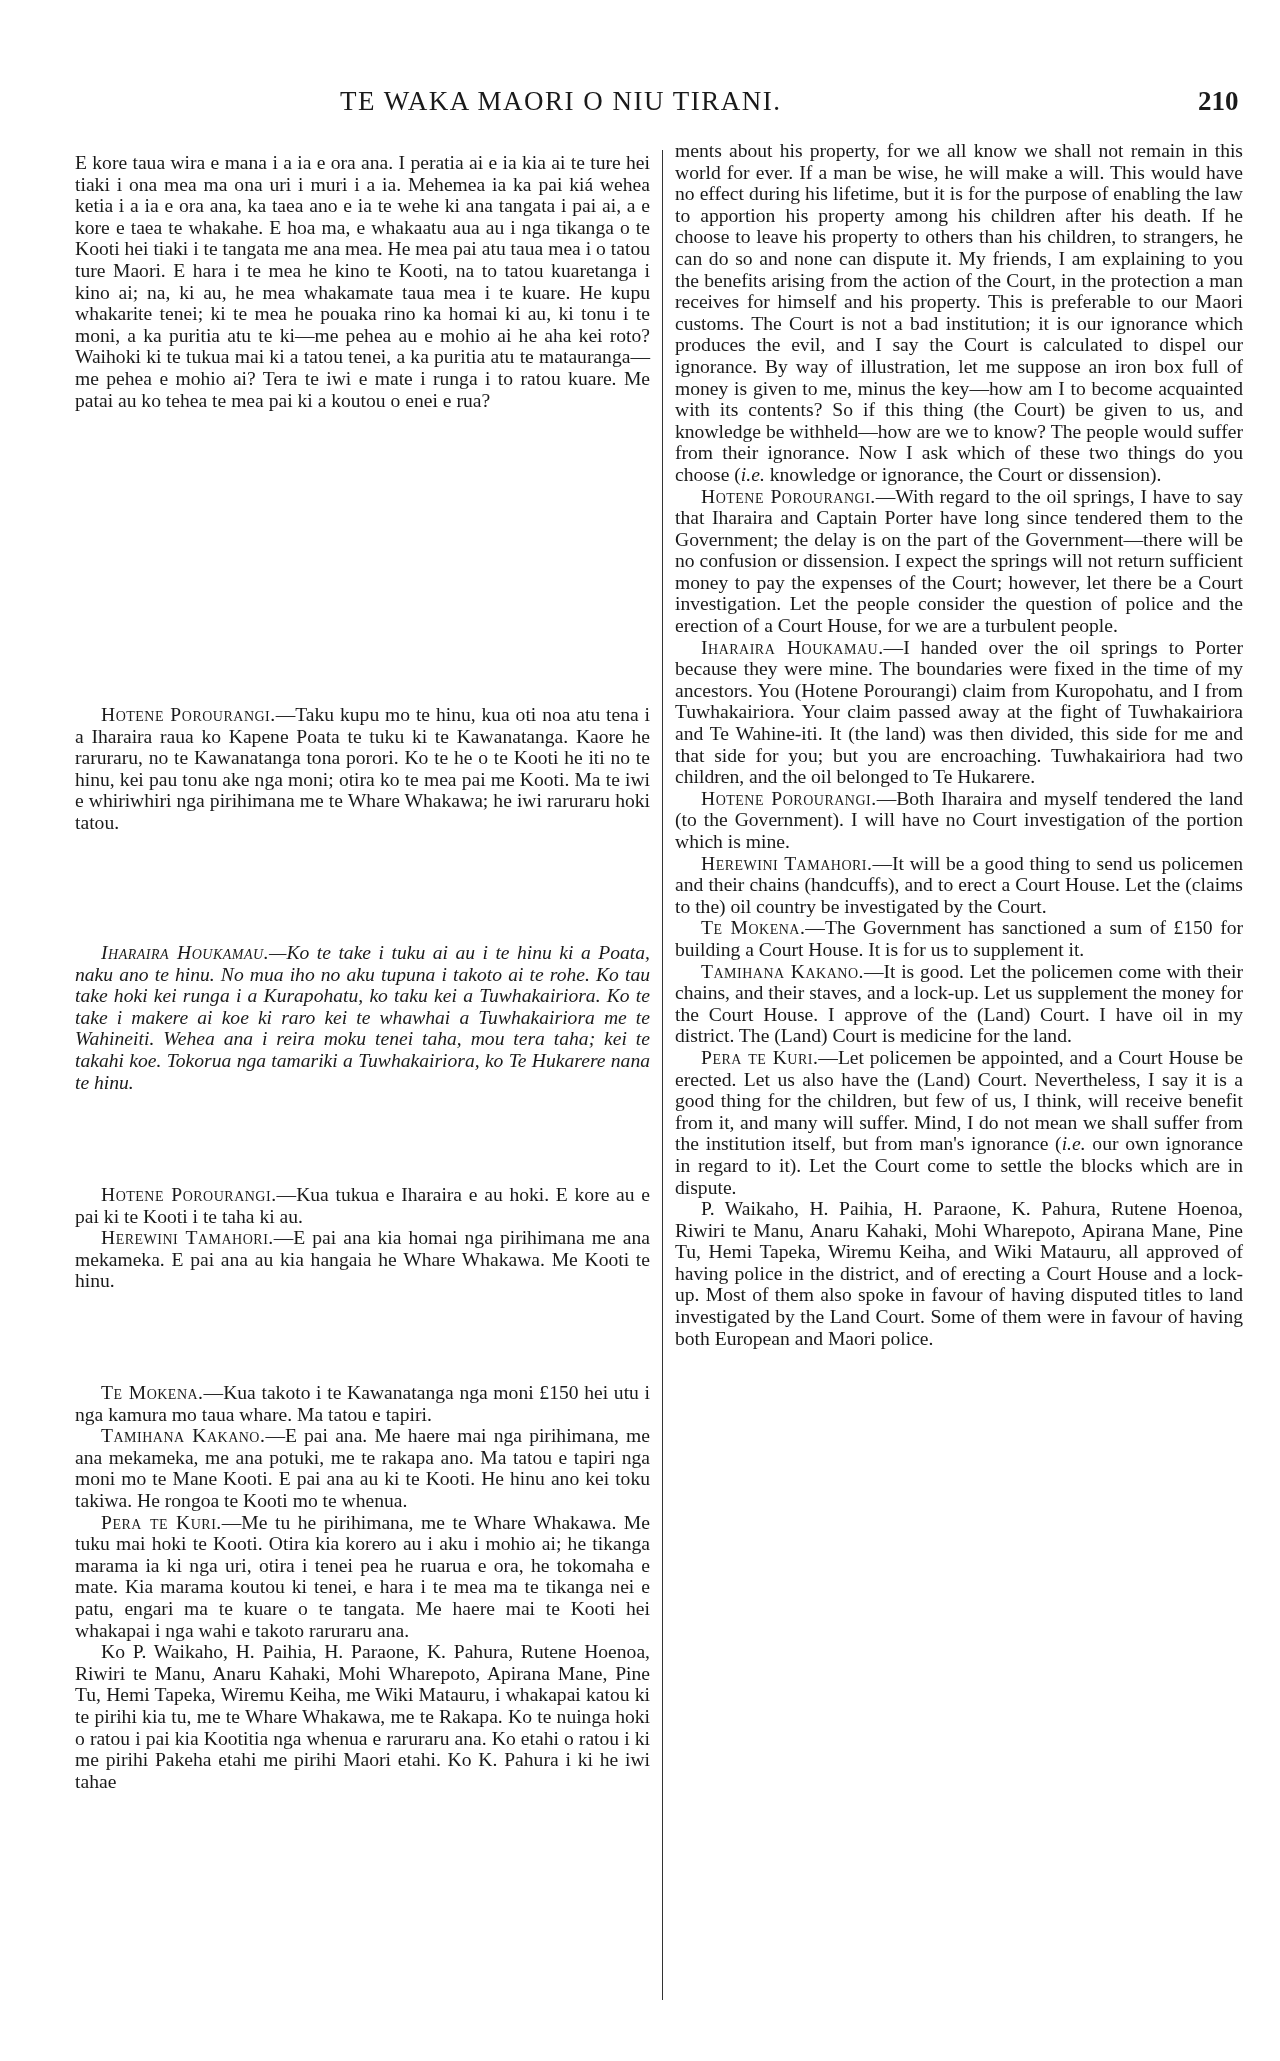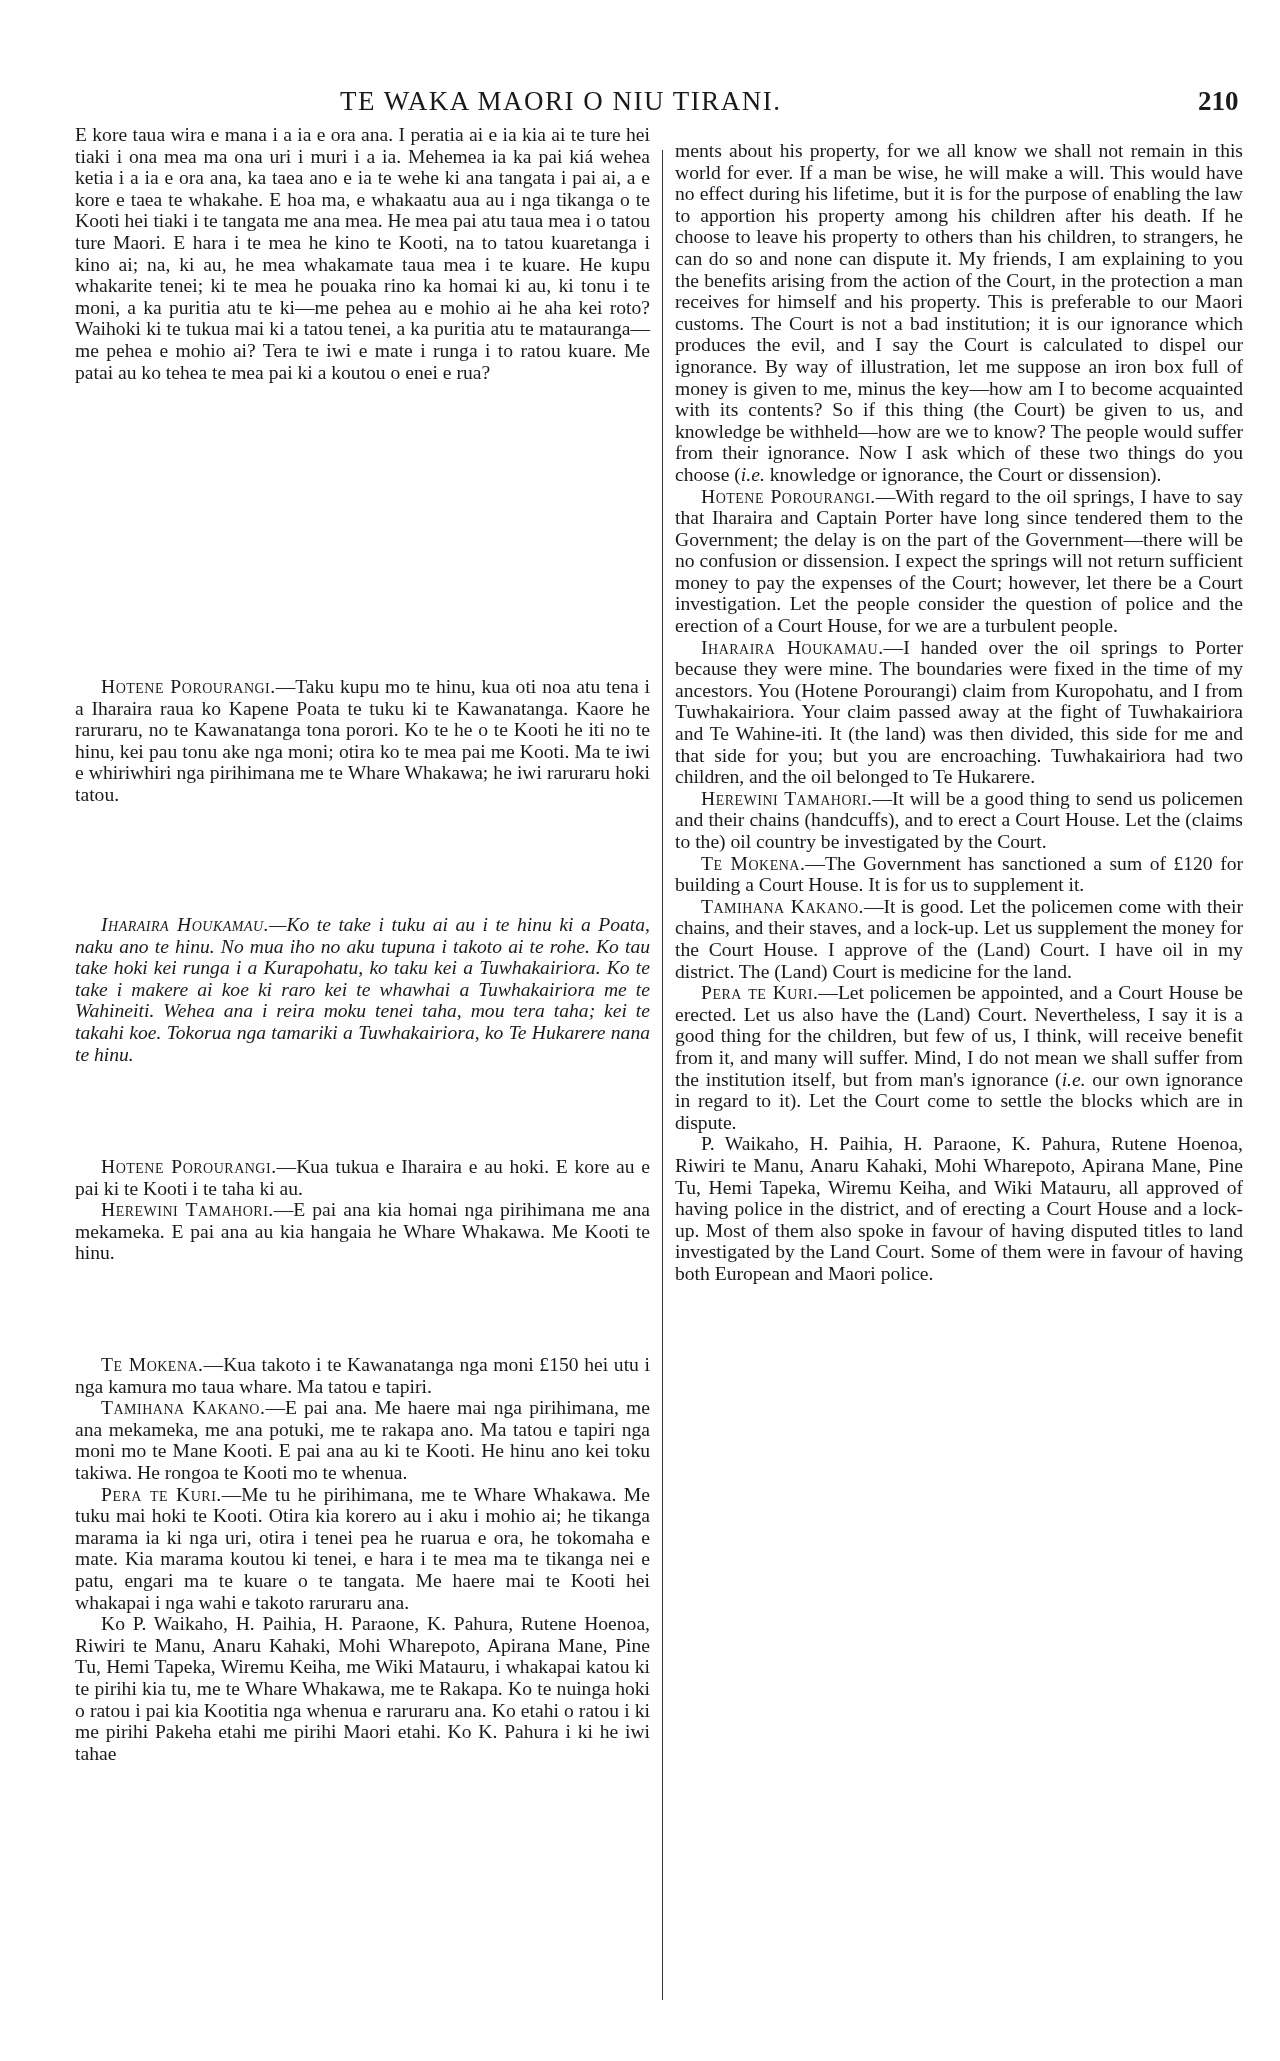"E kore taua wira e" div.col { top: 124px -> 152px }
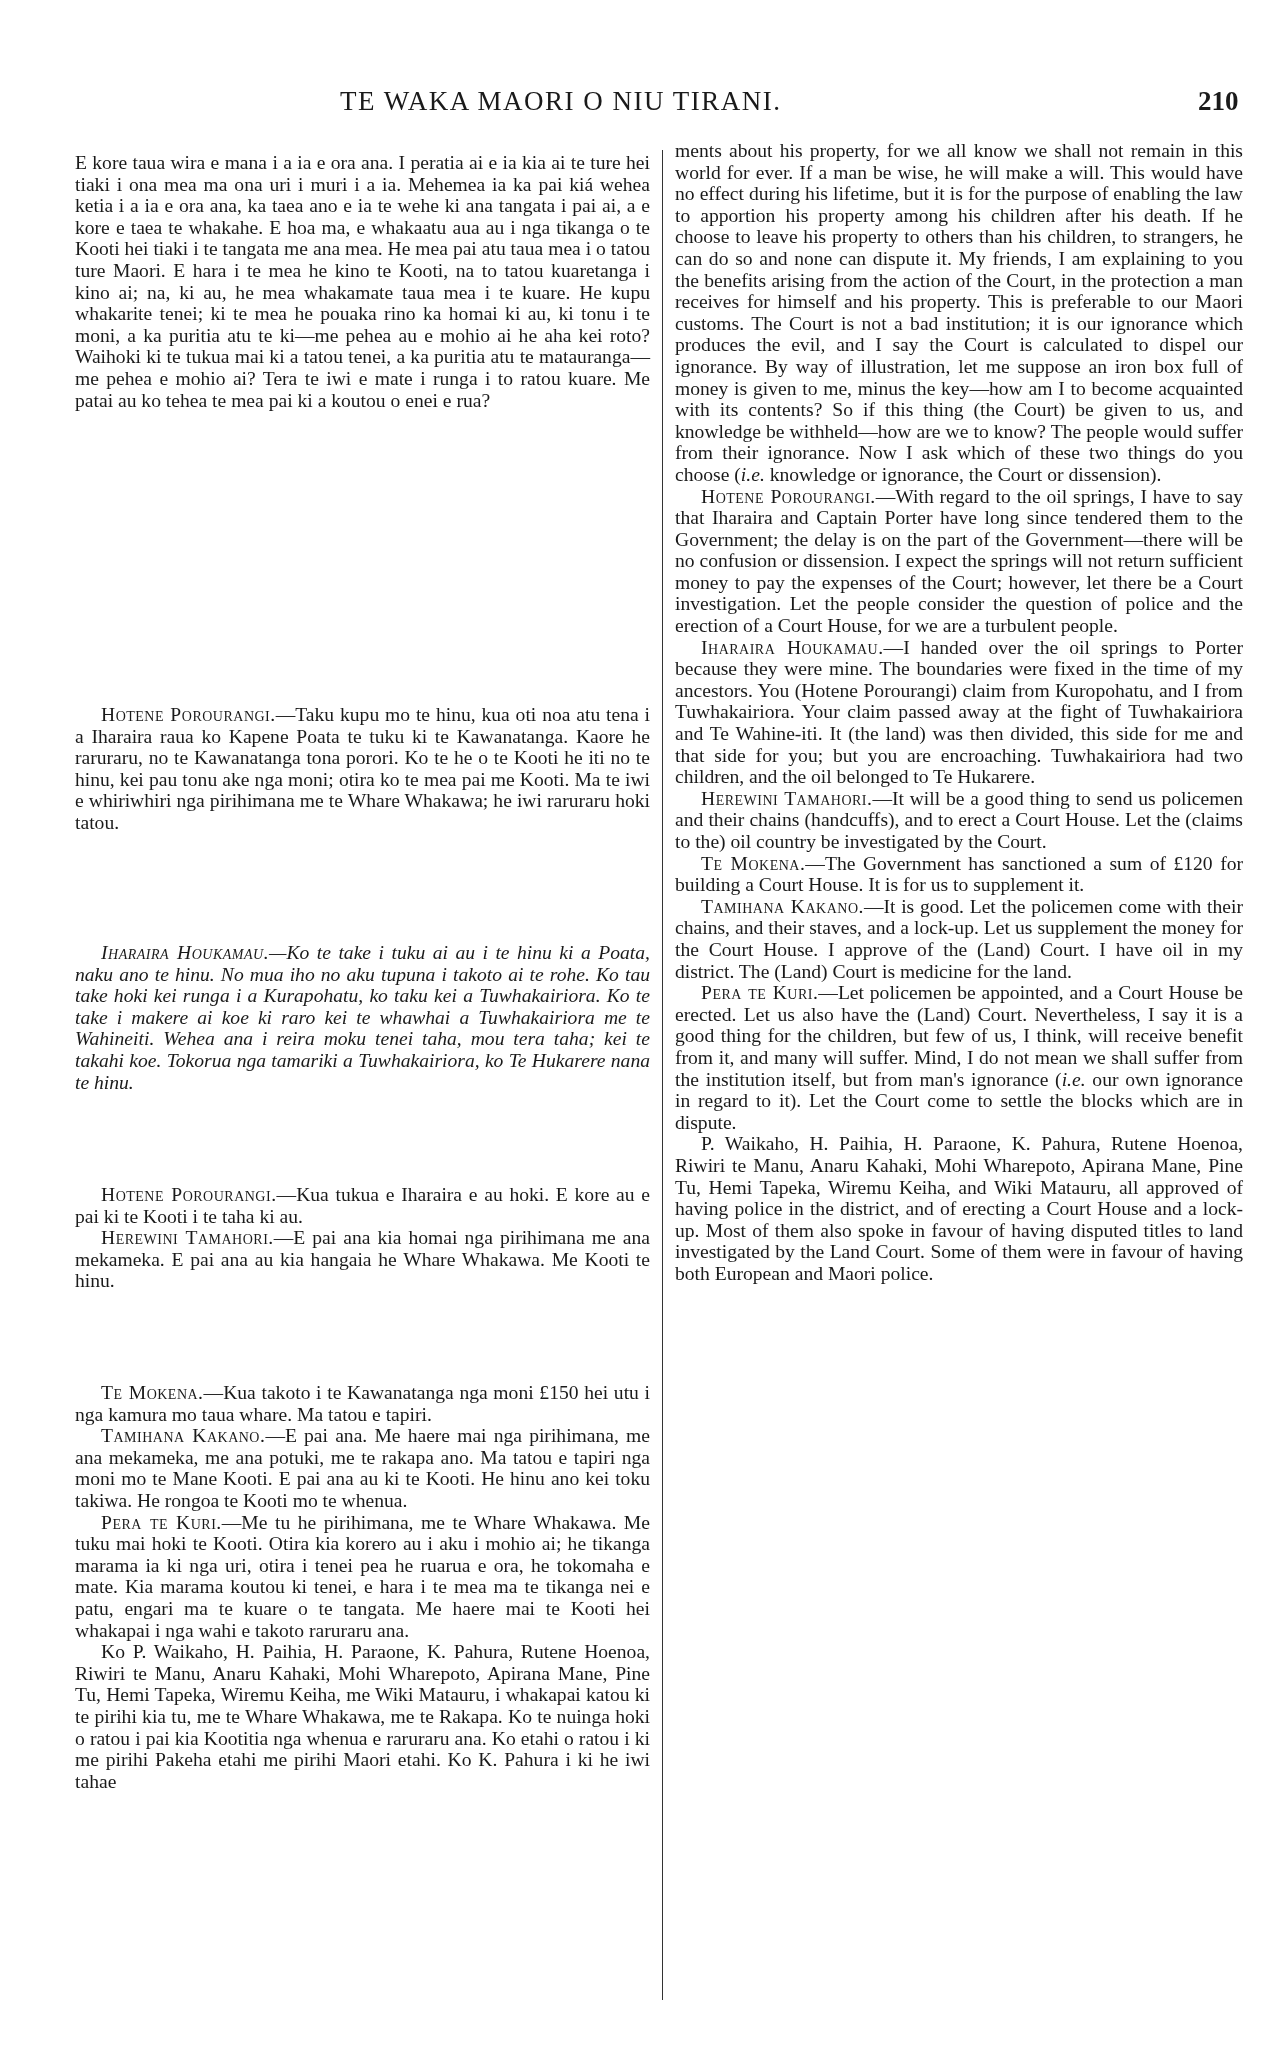"Hotene Porourangi.—Both Iharaira and" p { html: none -> <p><span>Hotene Porourangi.</span><span>—Both Iharaira and myself tendered the land (to the Government). I will have no Court investigation of the portion which is mine.</span></p> }
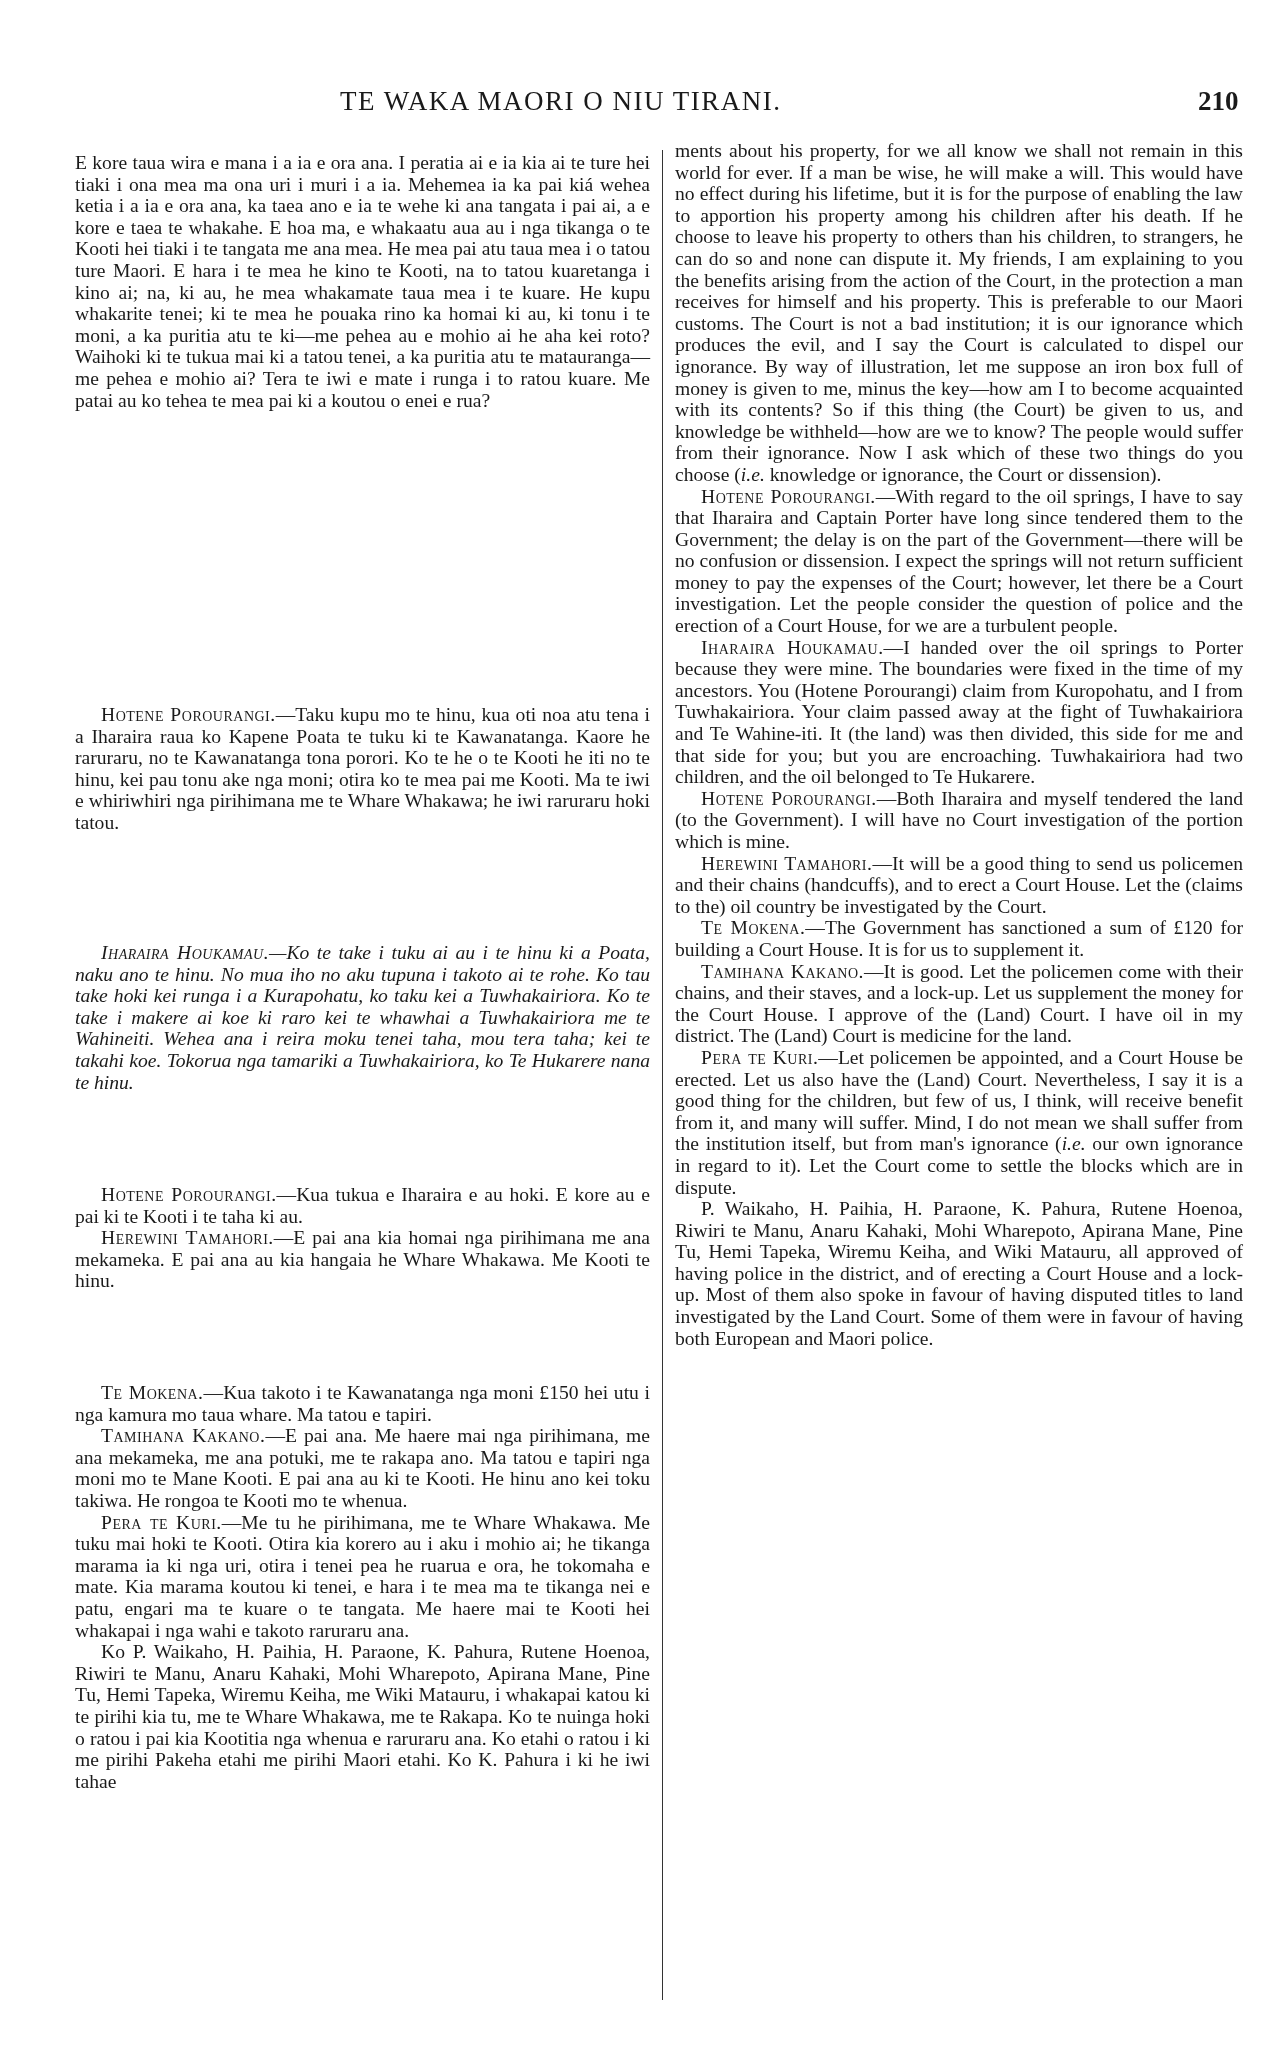"—The Government has sanctioned a" span { text: £120 -> £150 }
